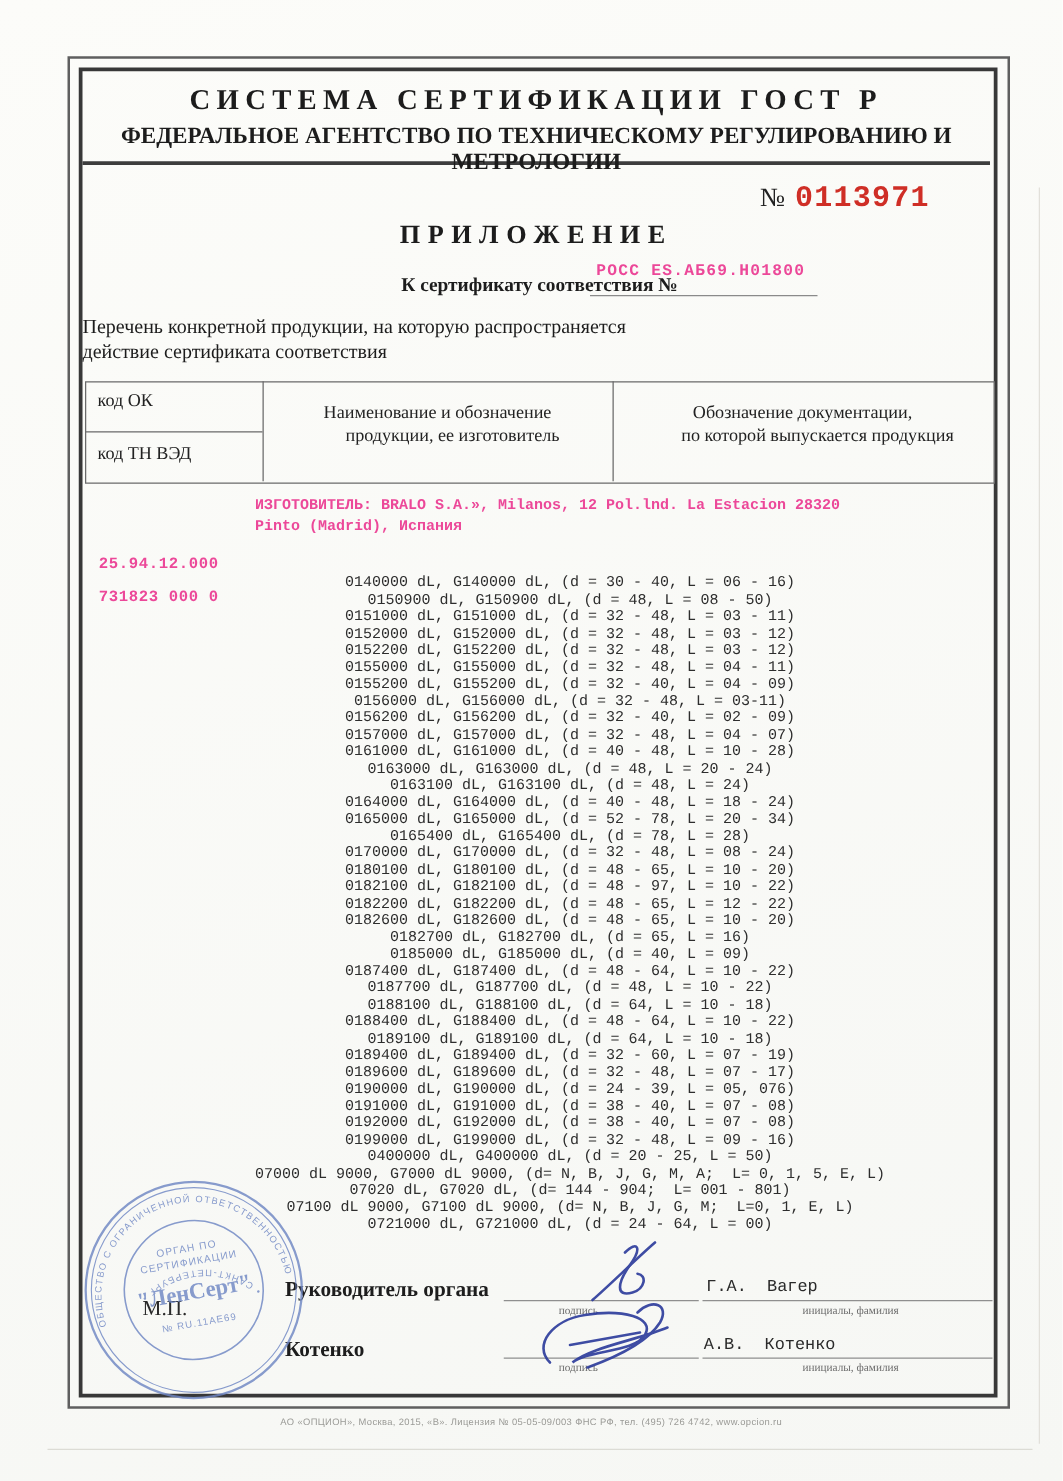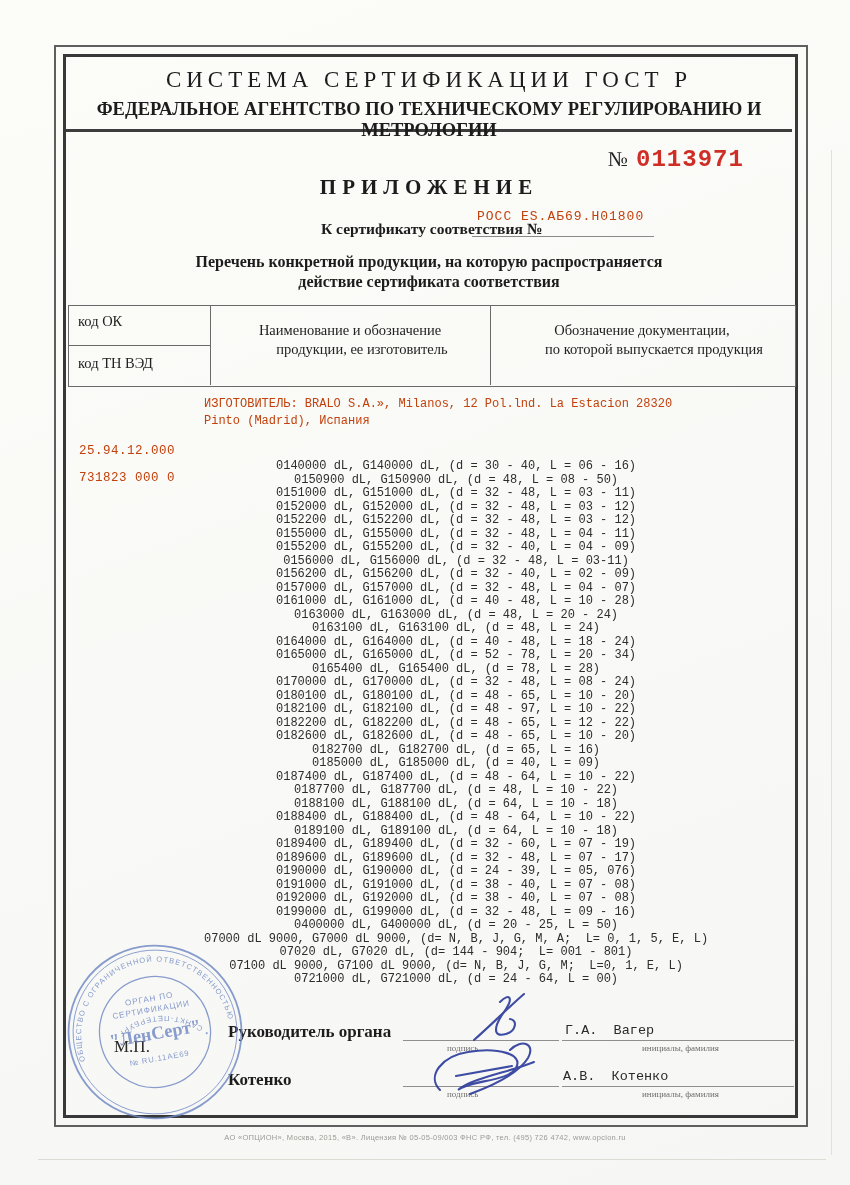"СИСТЕМА СЕРТИФИКАЦИИ ГОСТ Р" .h1 { font-weight: normal -> bold }
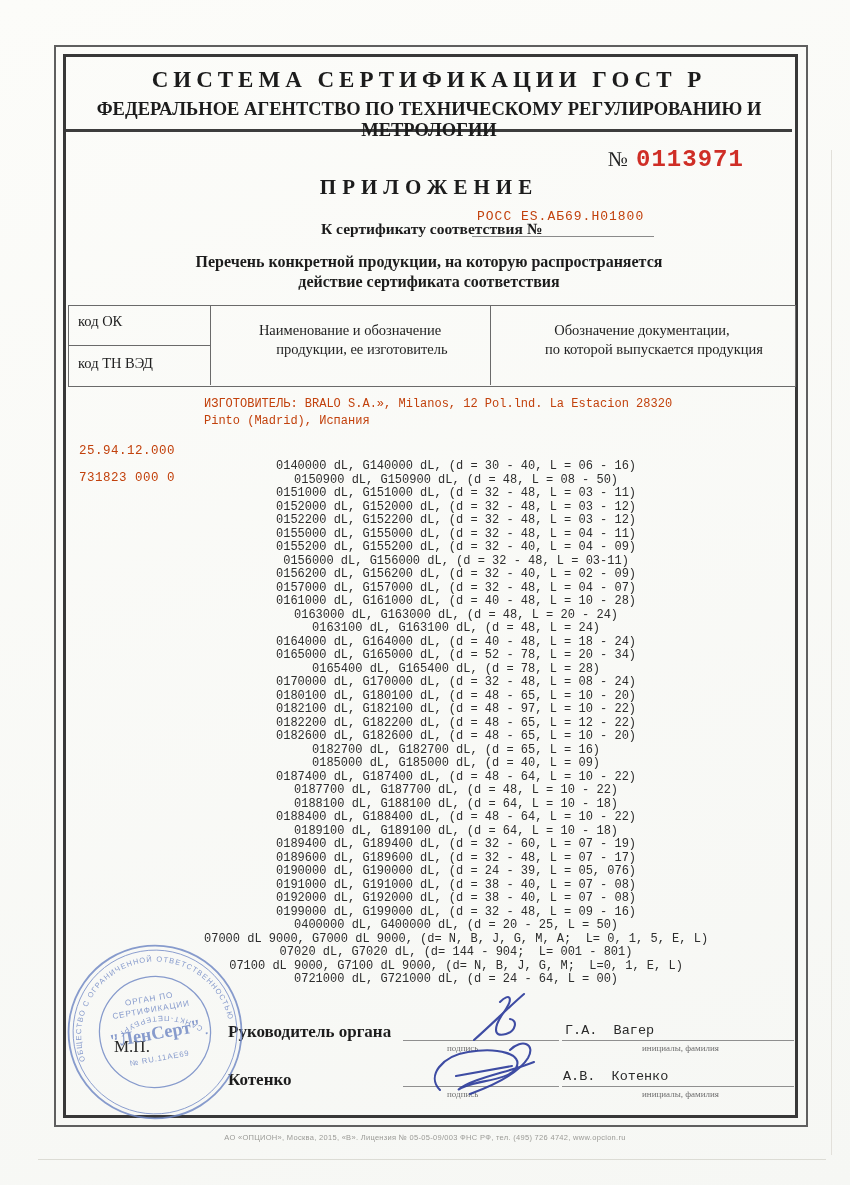"РОСС ES.АБ69.Н01800" .mono { color: #c2410c -> #ec4899; font-weight: none -> bold }
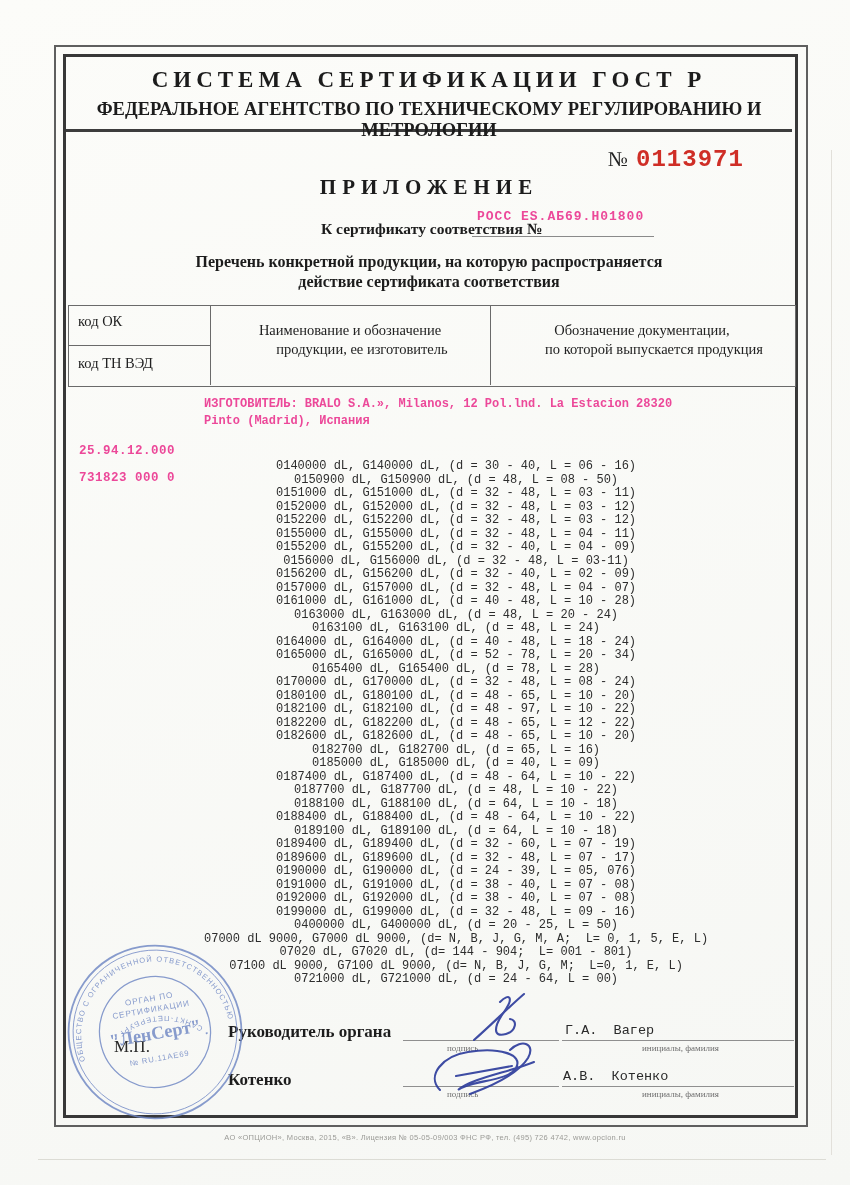"Перечень конкретной продукции, на" .subtitle { font-weight: bold -> normal; text-align: center -> none }
